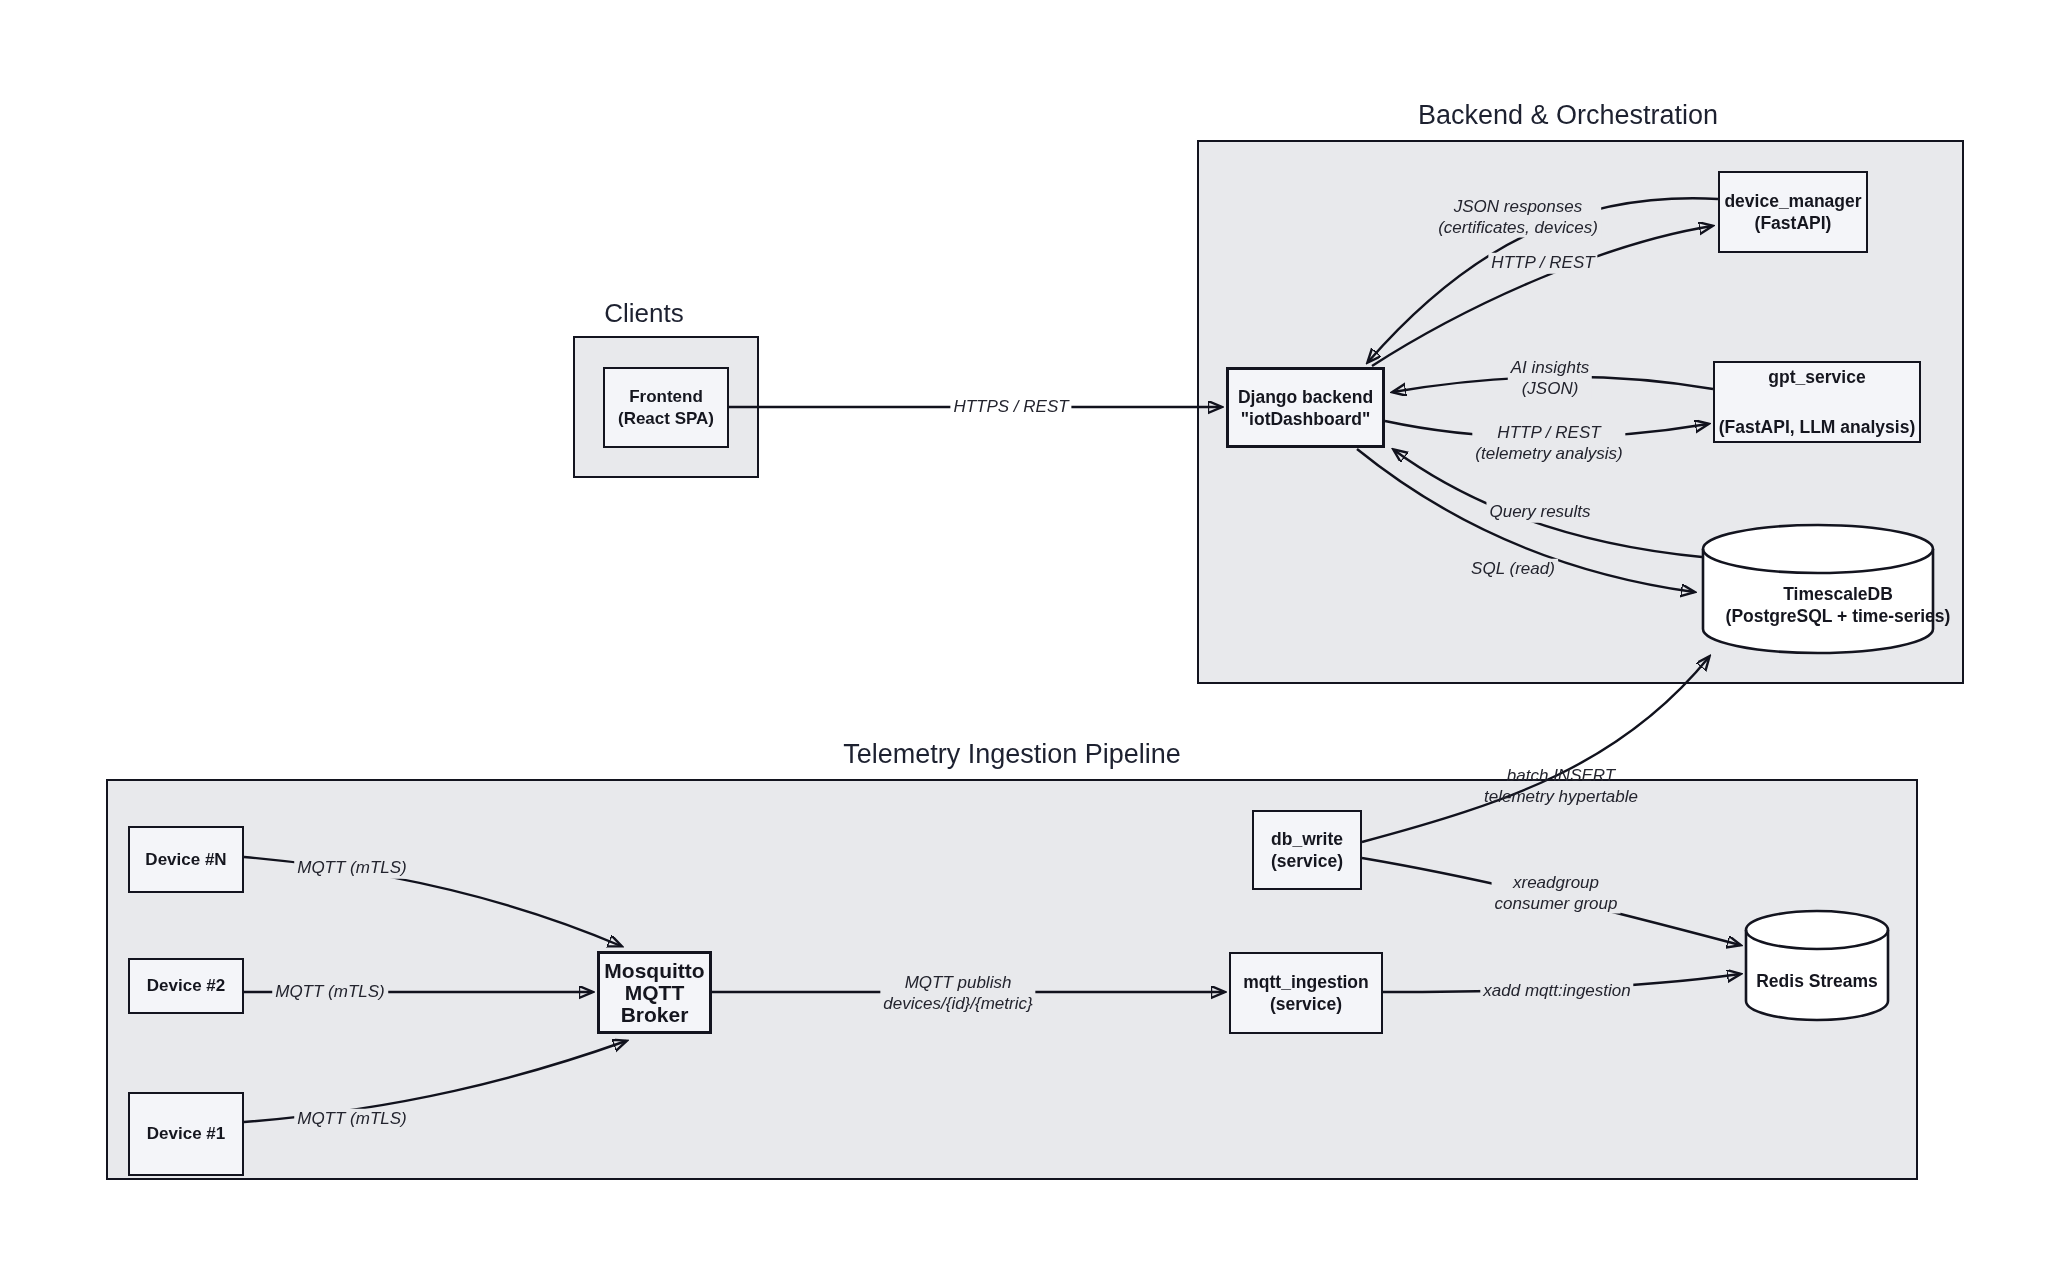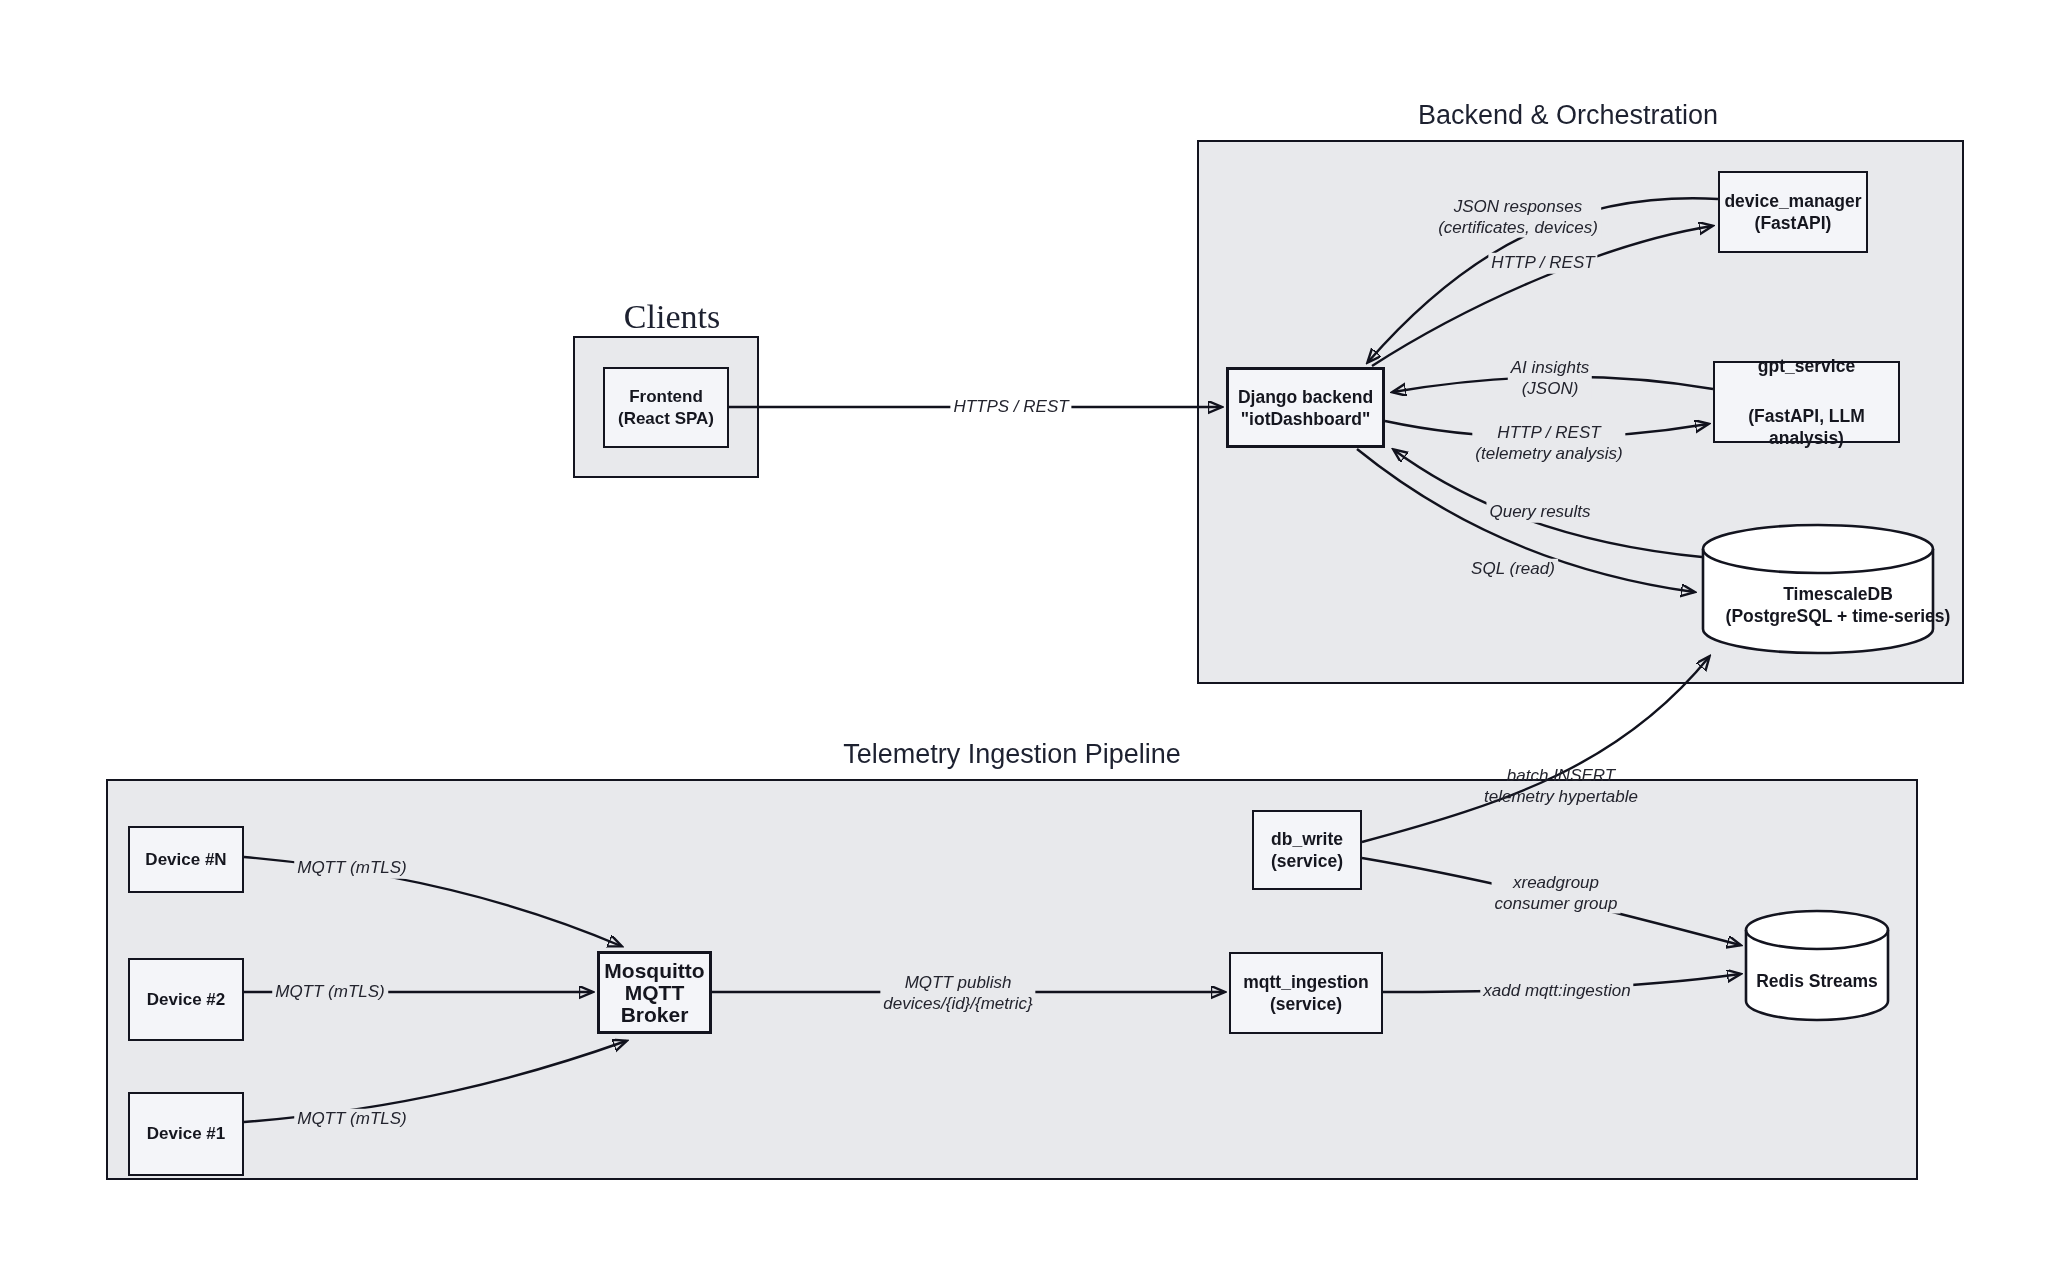"Clients" div.group-title { font-family: Liberation Serif, serif -> none; font-size: 34px -> 26px; left: 672px -> 644px }
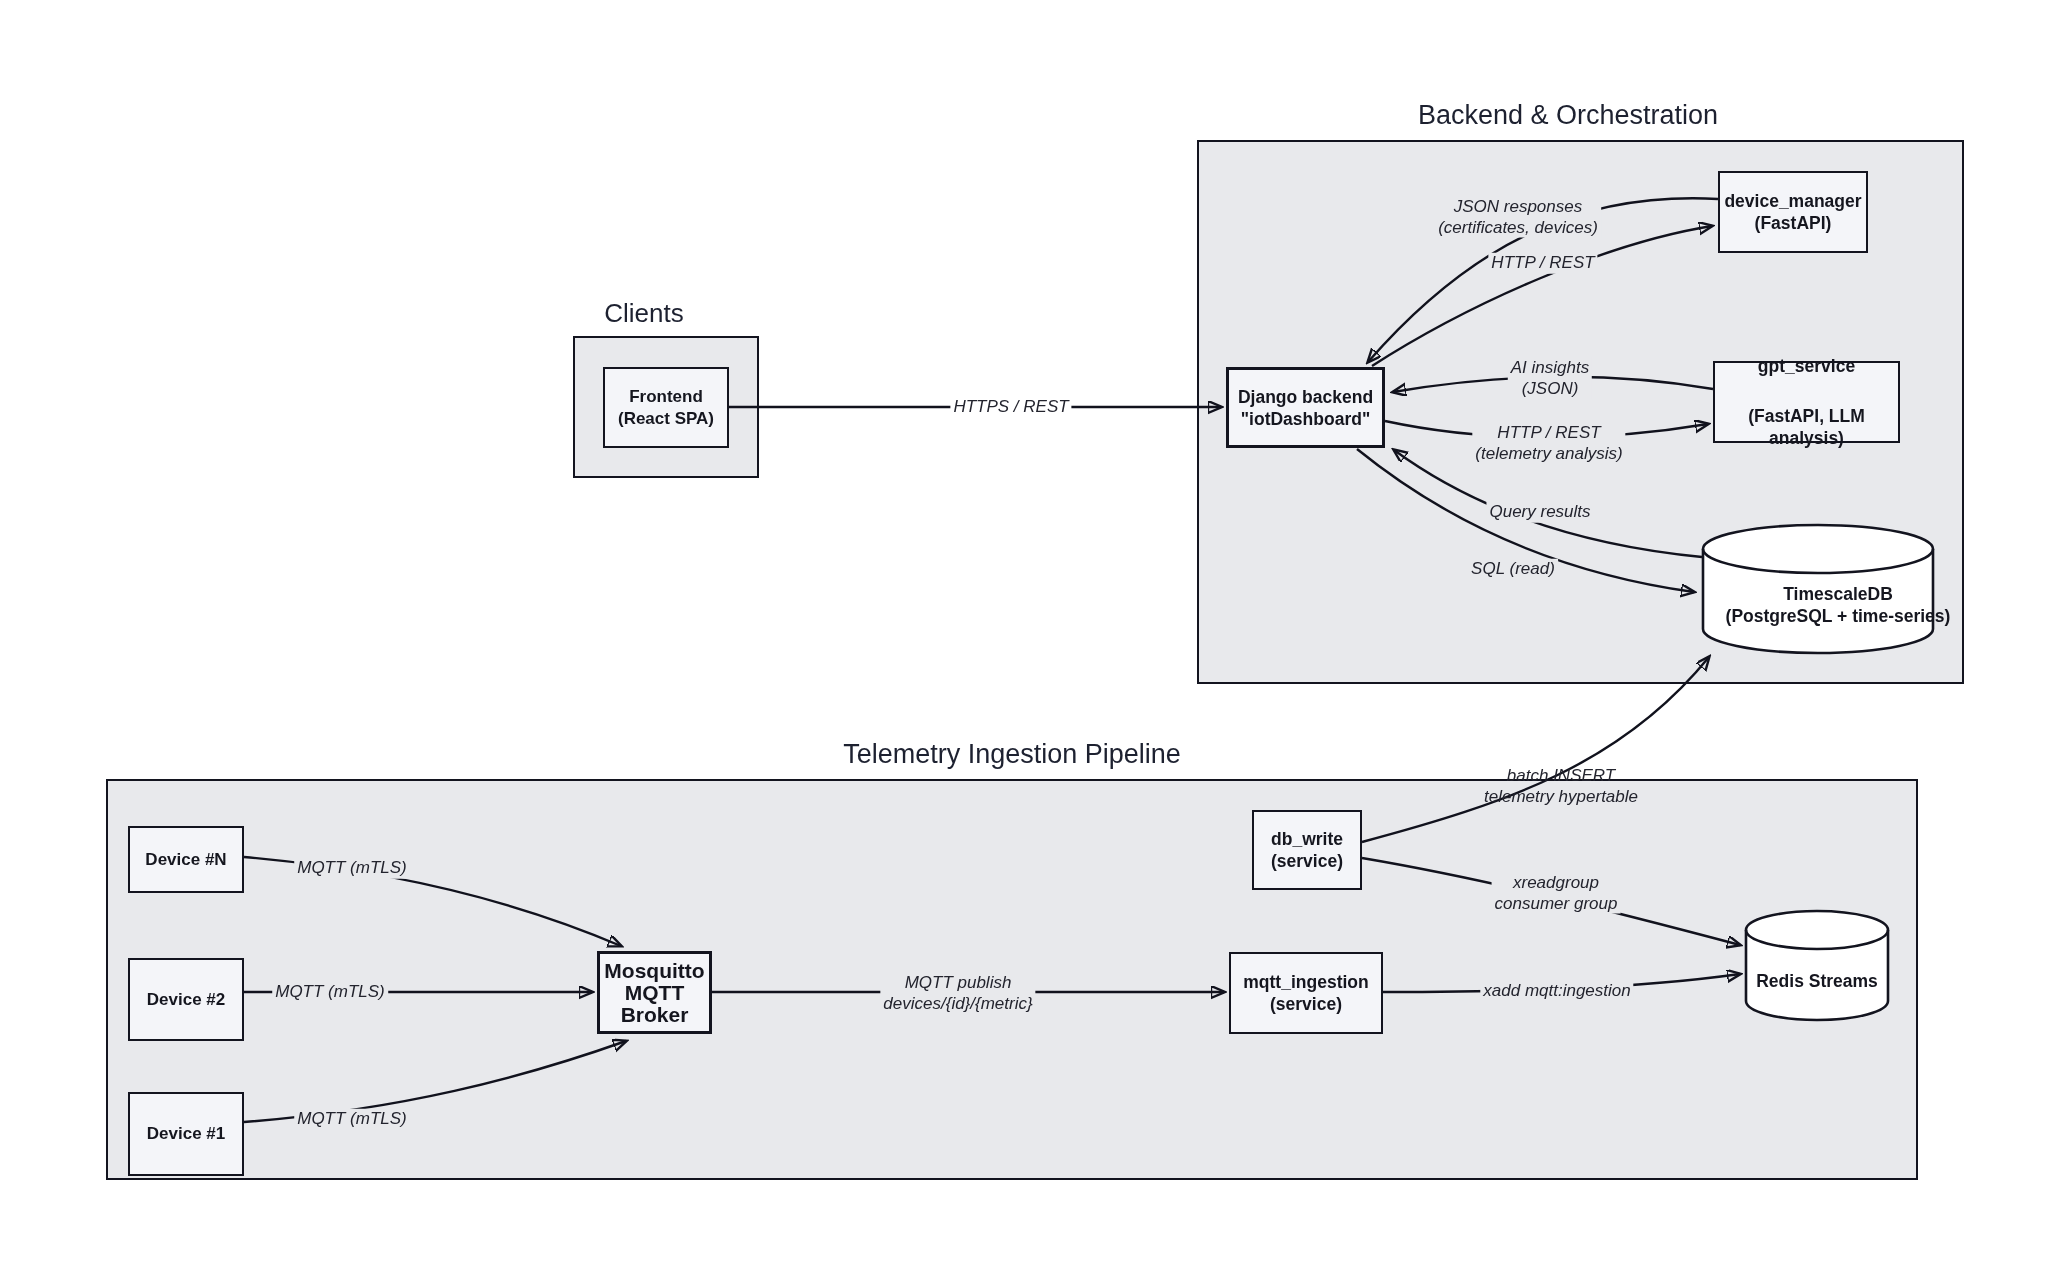"gpt_service" div.node { width: 187px -> 208px }
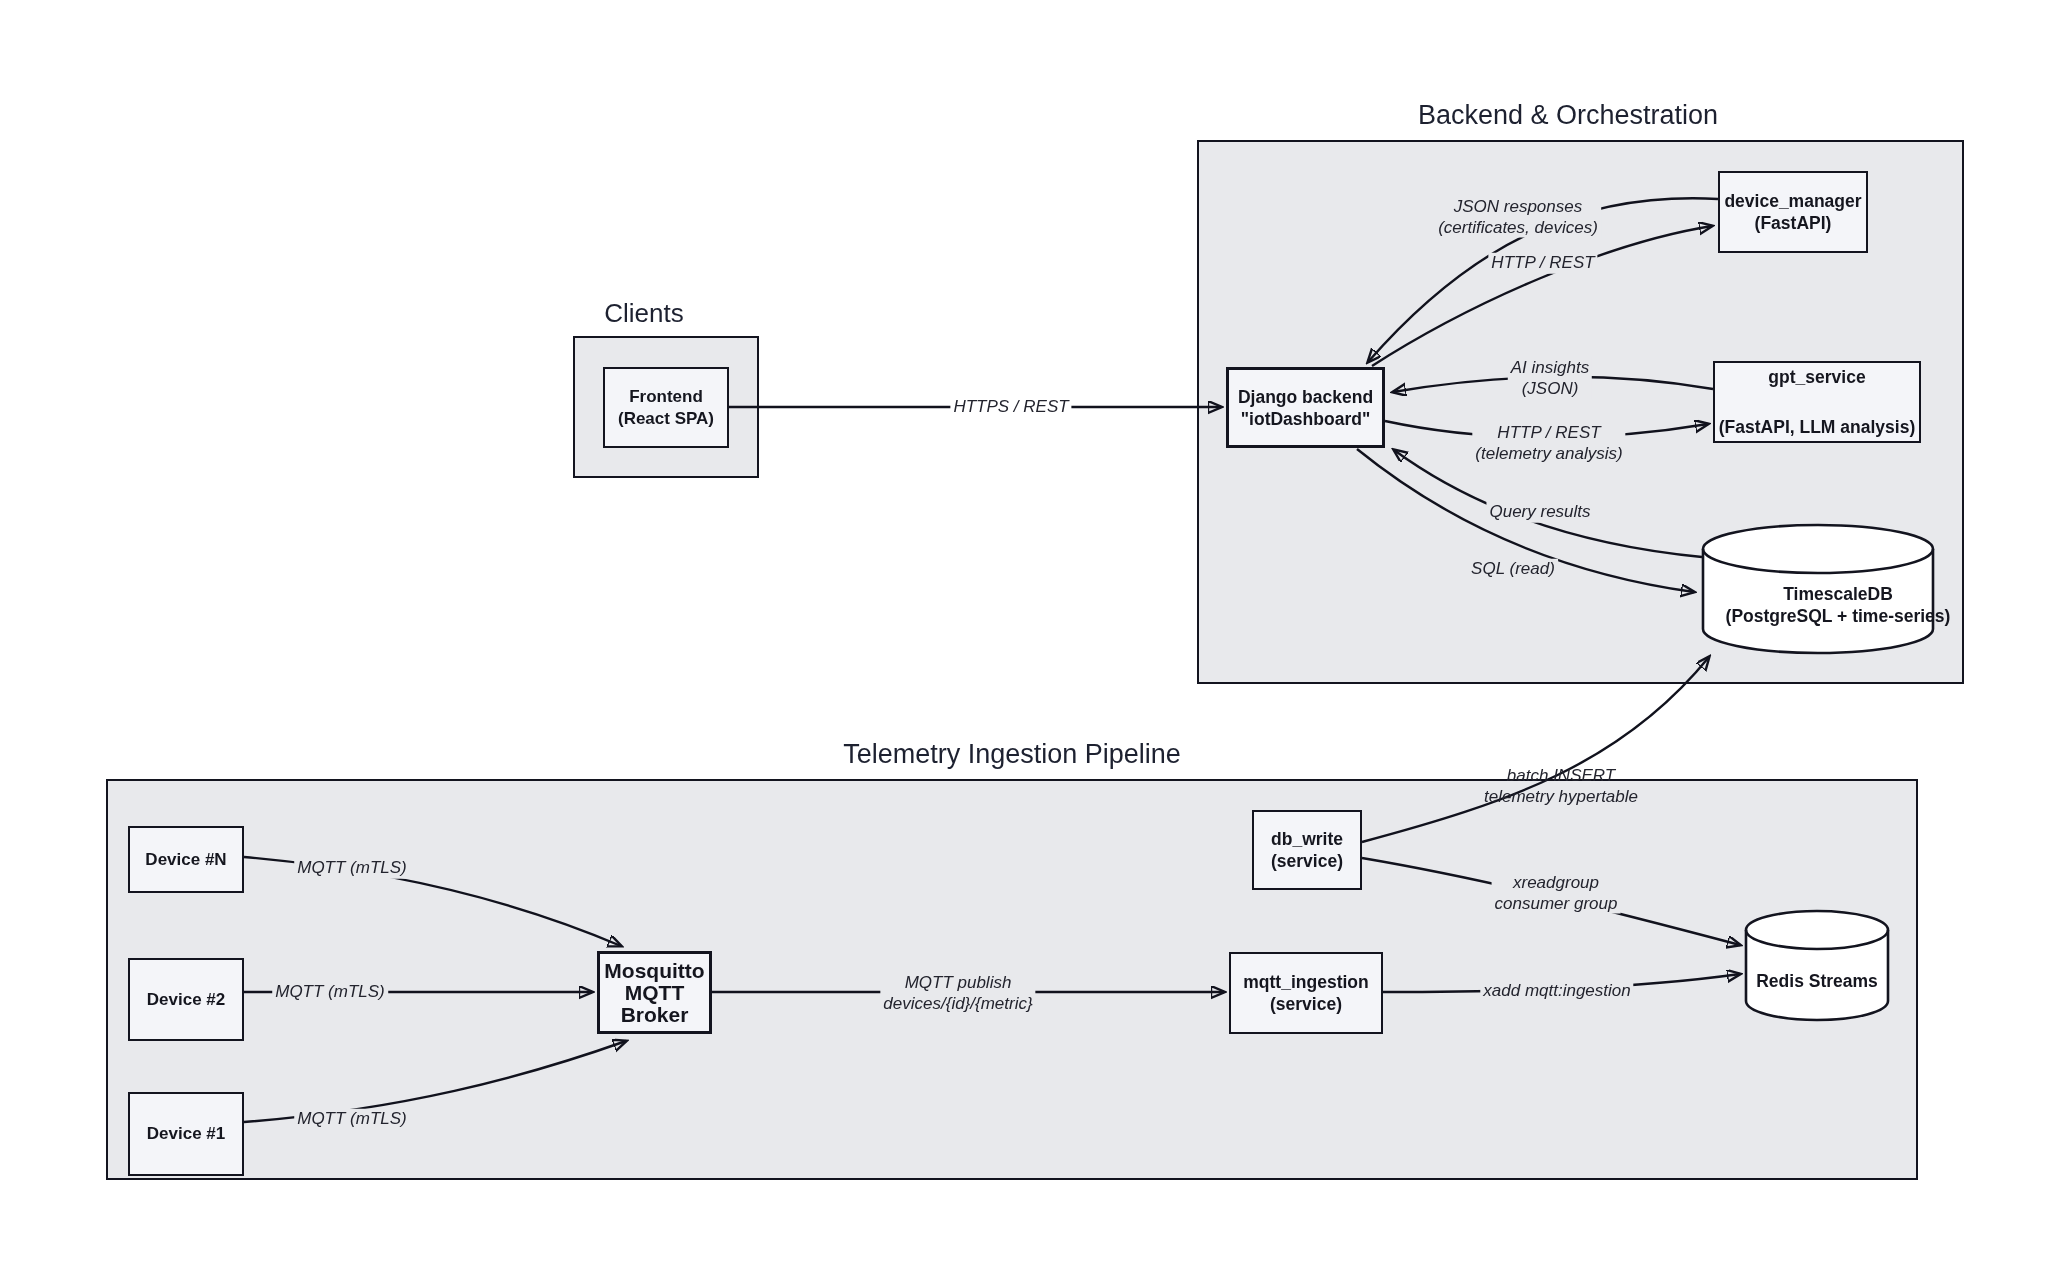"Device #2" div.node { height: 83px -> 56px }
